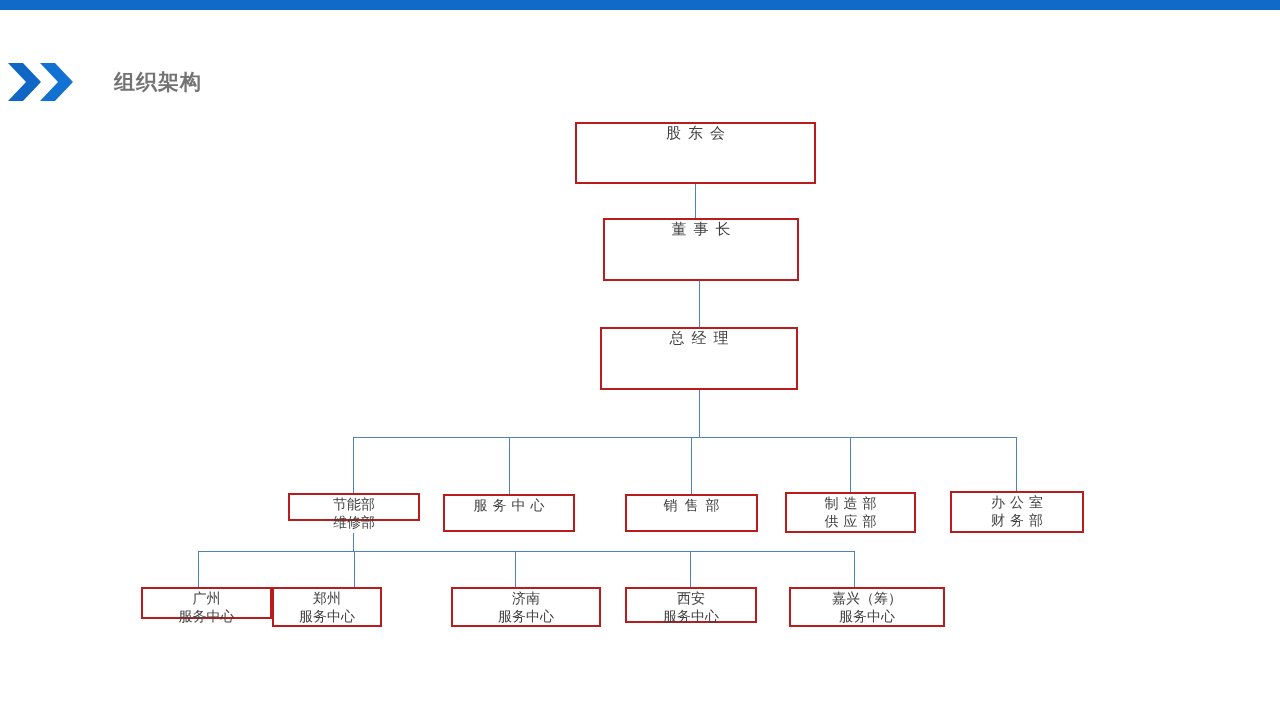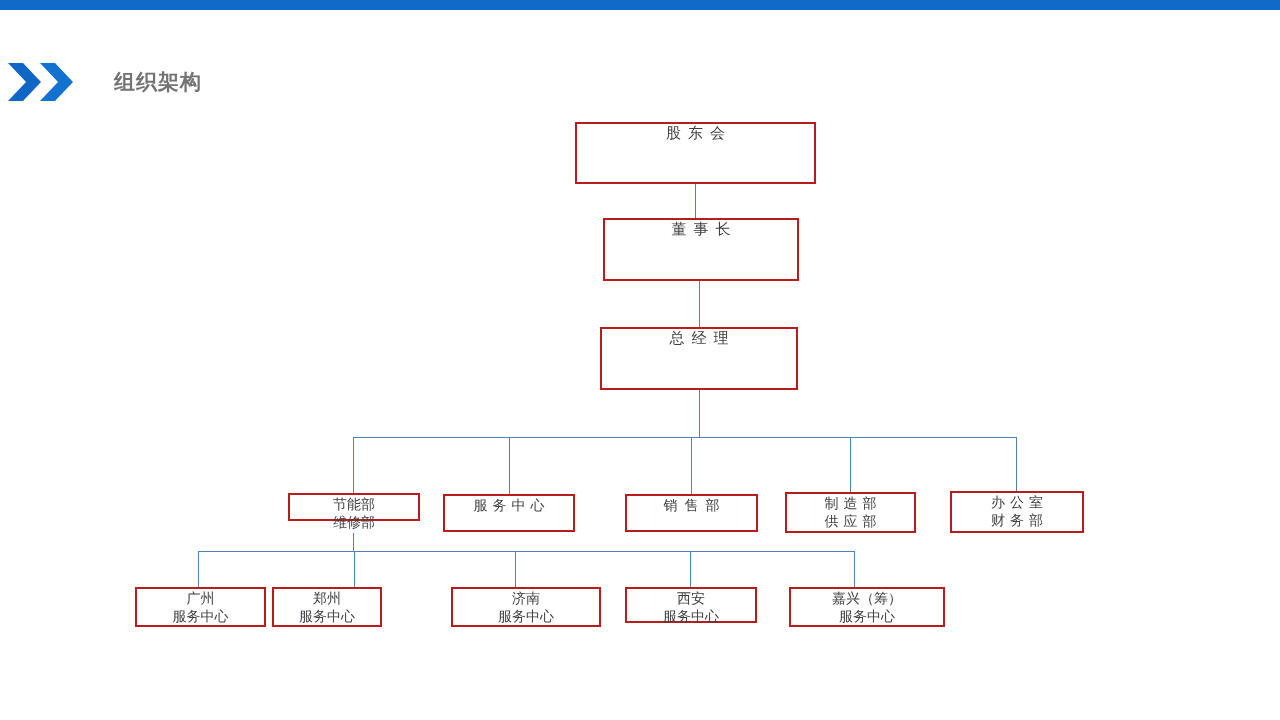"广州" div.node { height: 40px -> 32px; left: 135px -> 141px }
